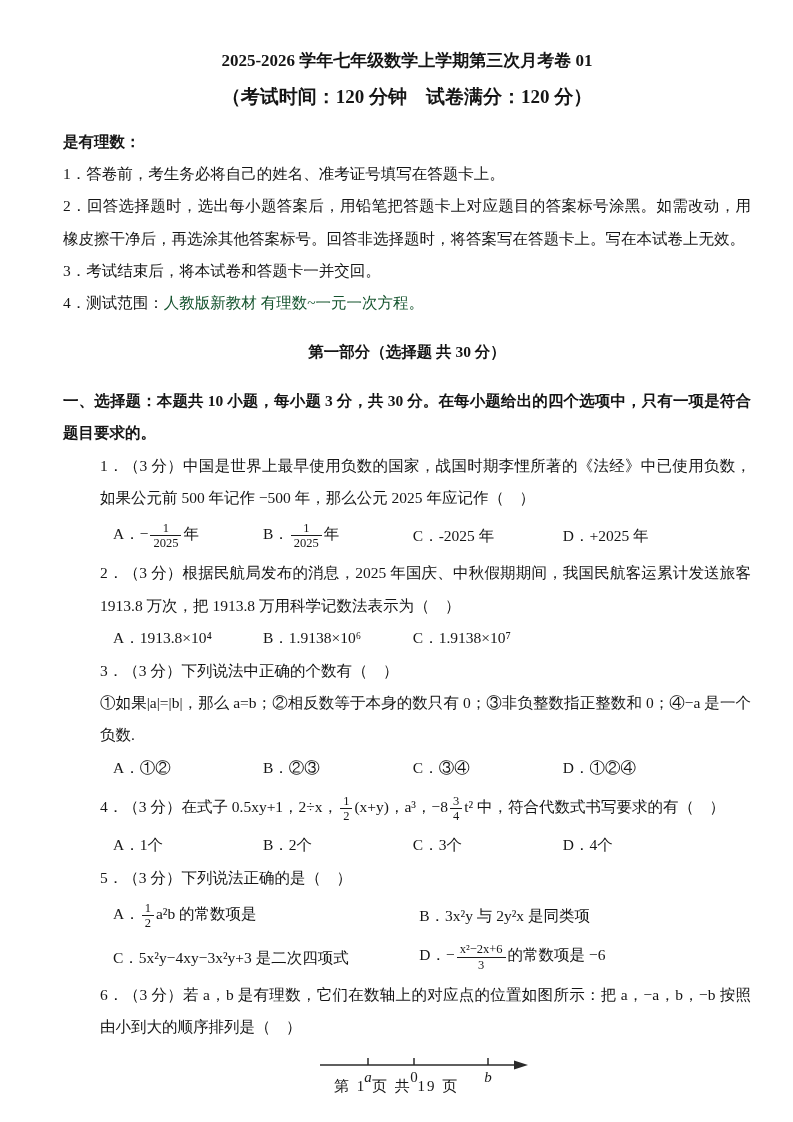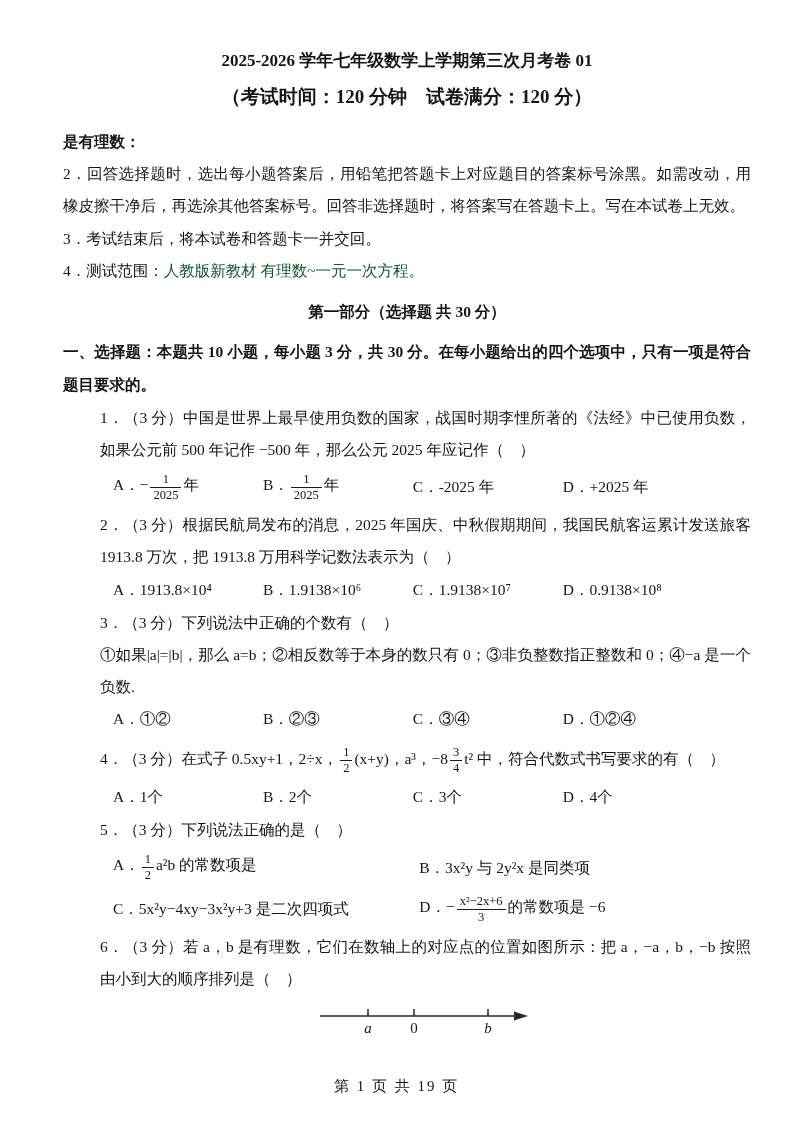"1．答卷前，考生务必将自己的姓名、准考证号填写在答题卡上。" p.line { html: none -> <p>1．答卷前，考生务必将自己的姓名、准考证号填写在答题卡上。</p> }
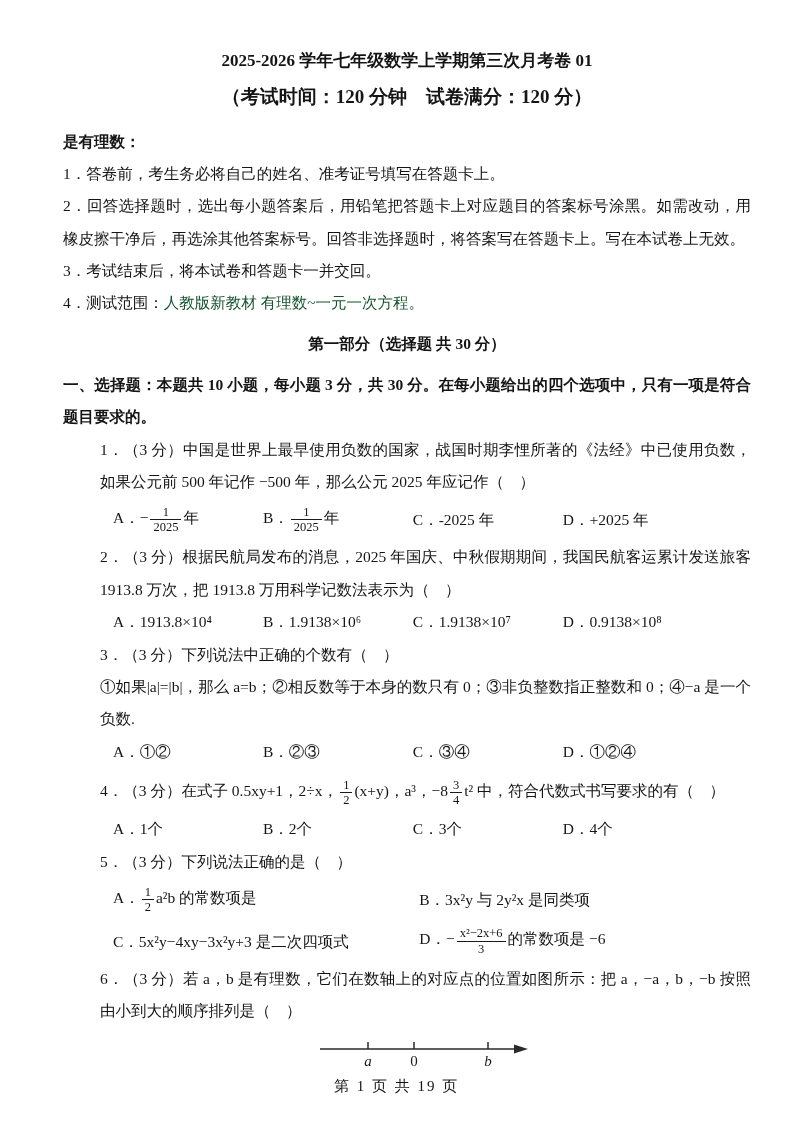"第一部分（选择题 共 30 分）" .section-heading { margin: 8px -> 16px }
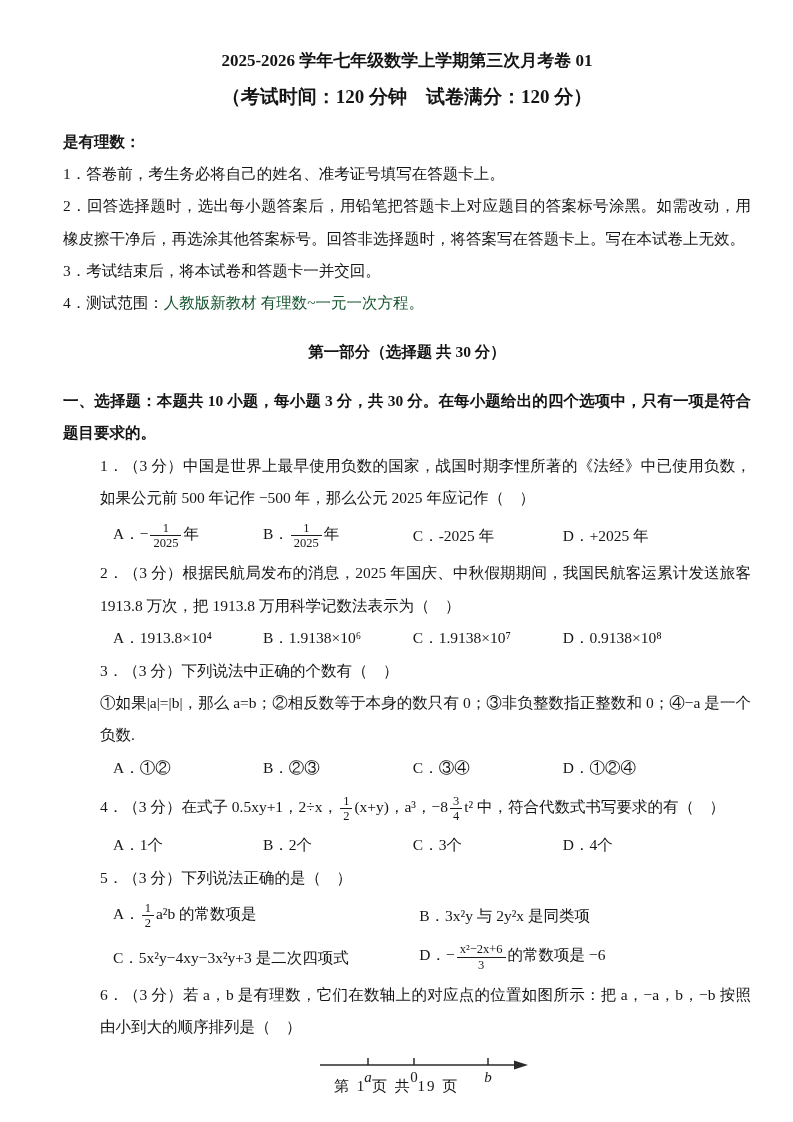"D．0.9138×10⁸" span.opt { html: <span>D．0.9138×10⁸</span> -> none }
